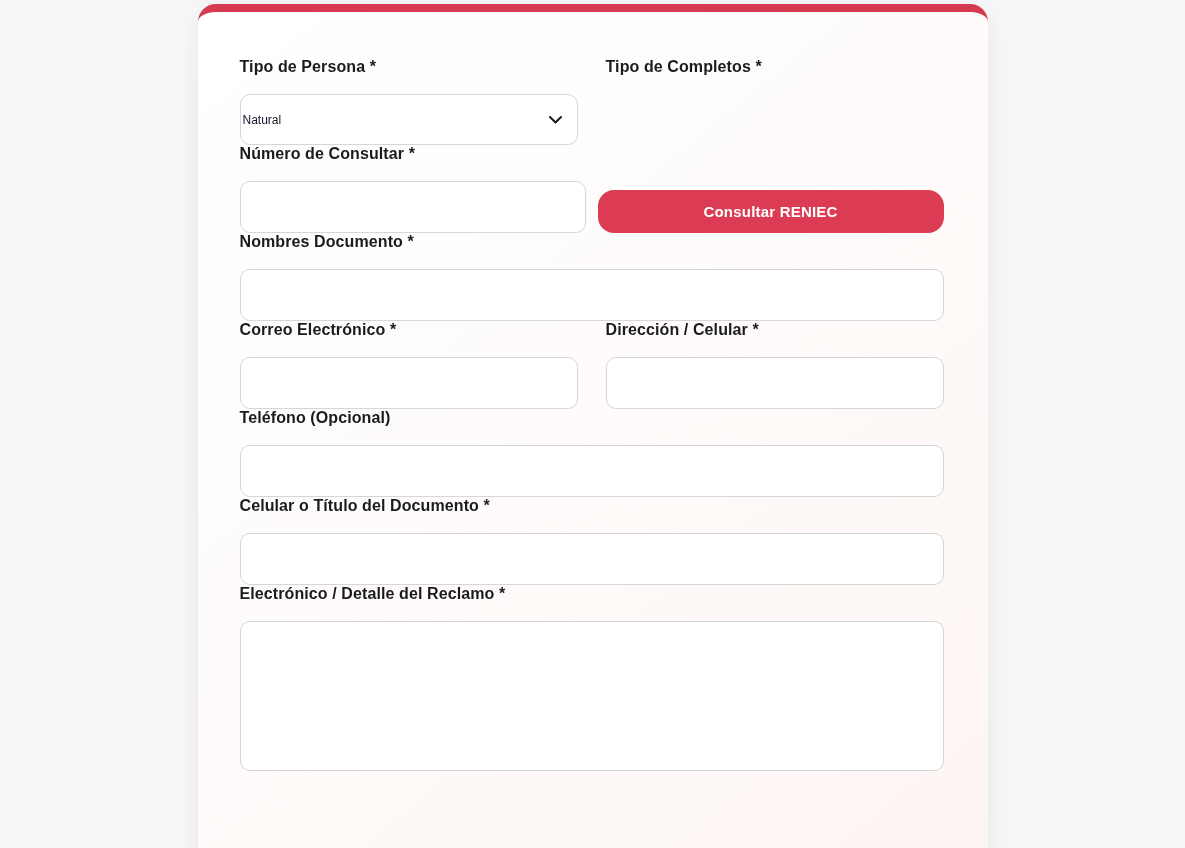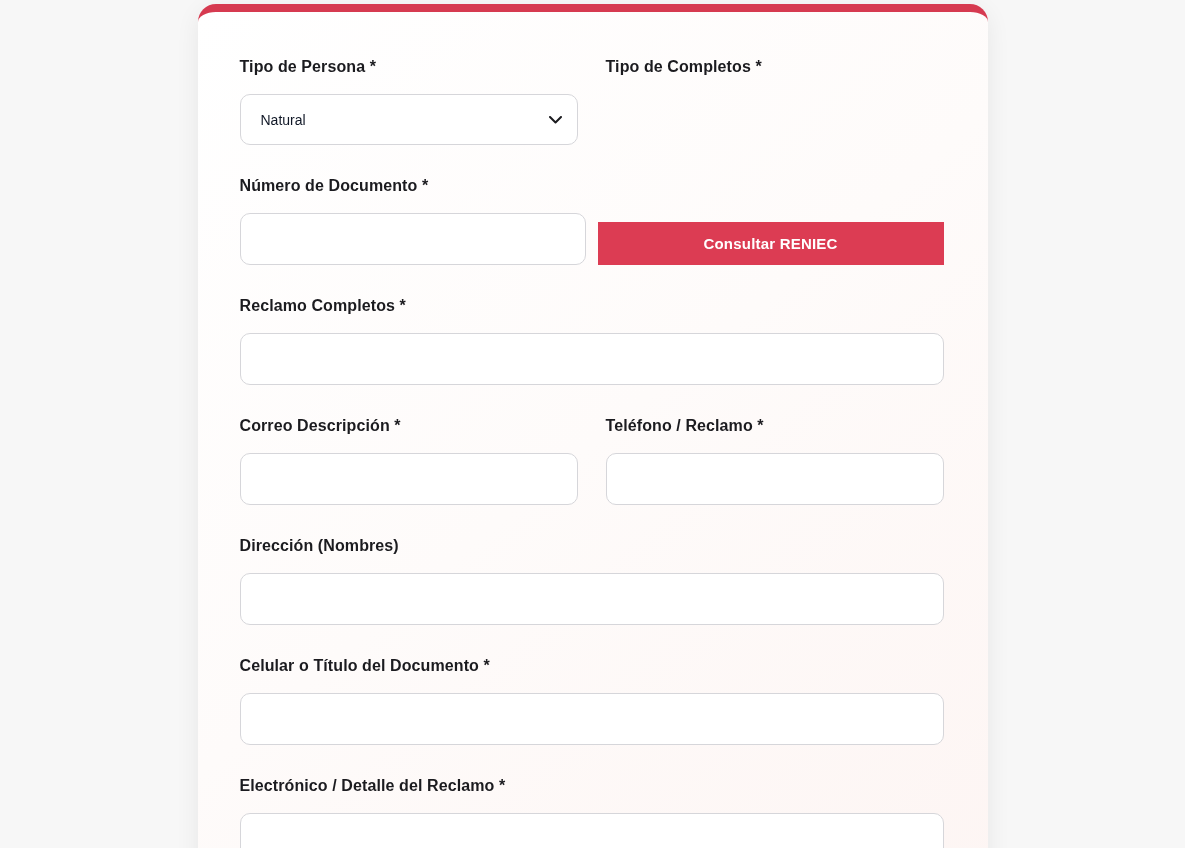"Tipo de Persona *" .form-row { margin-bottom: 32px -> none }
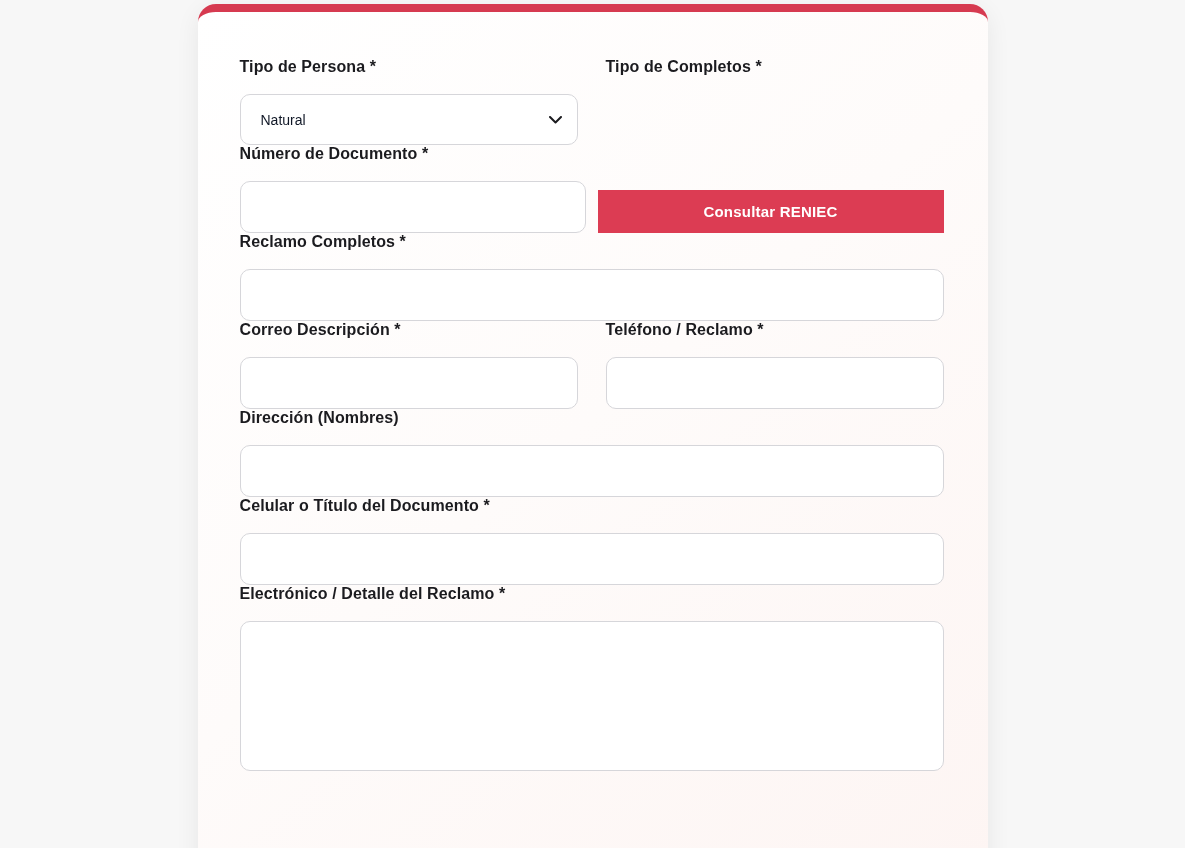"Natural" .select-input { font-size: 14px -> 12px; padding: 0 40px 0 20px -> 0 40px 0 2px }
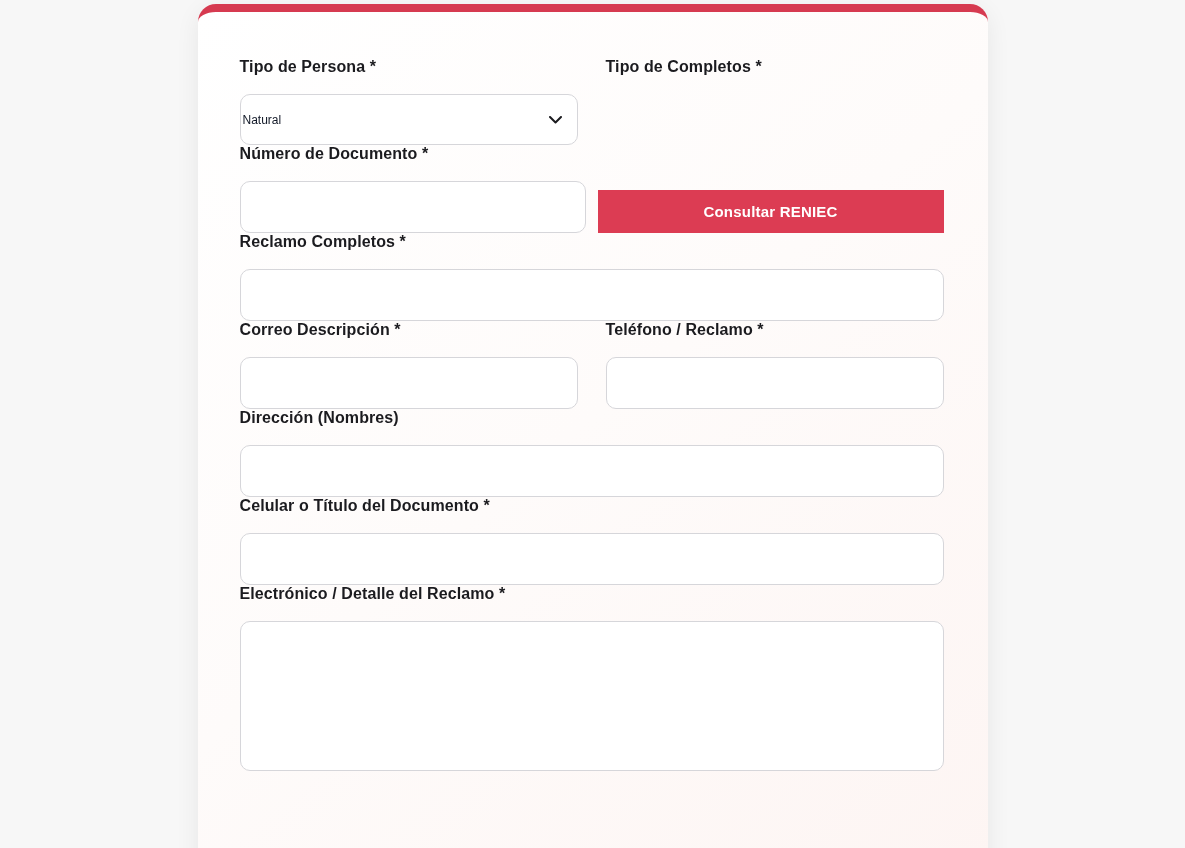"Número de Documento *" label.field-label { text: Documento -> Consultar }
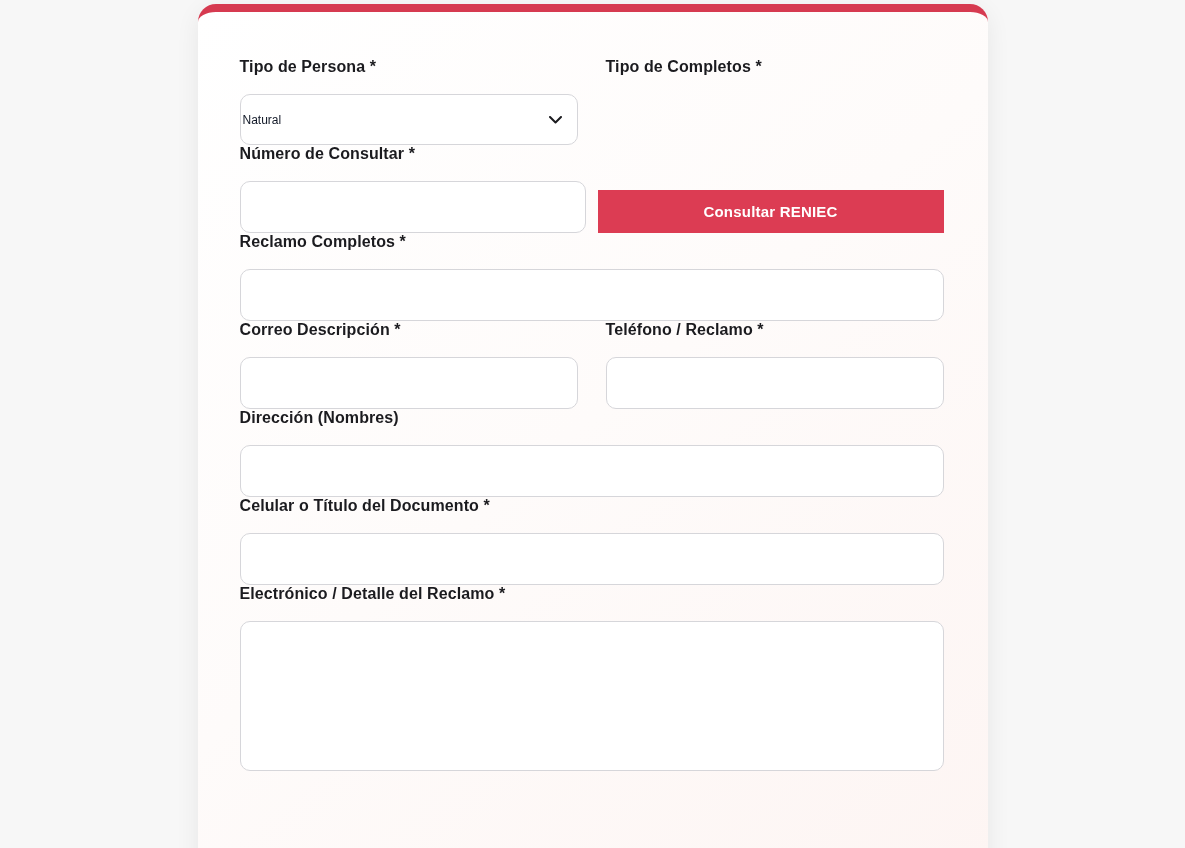"Consultar RENIEC" .reniec-button { border-radius: 0 -> 16px }
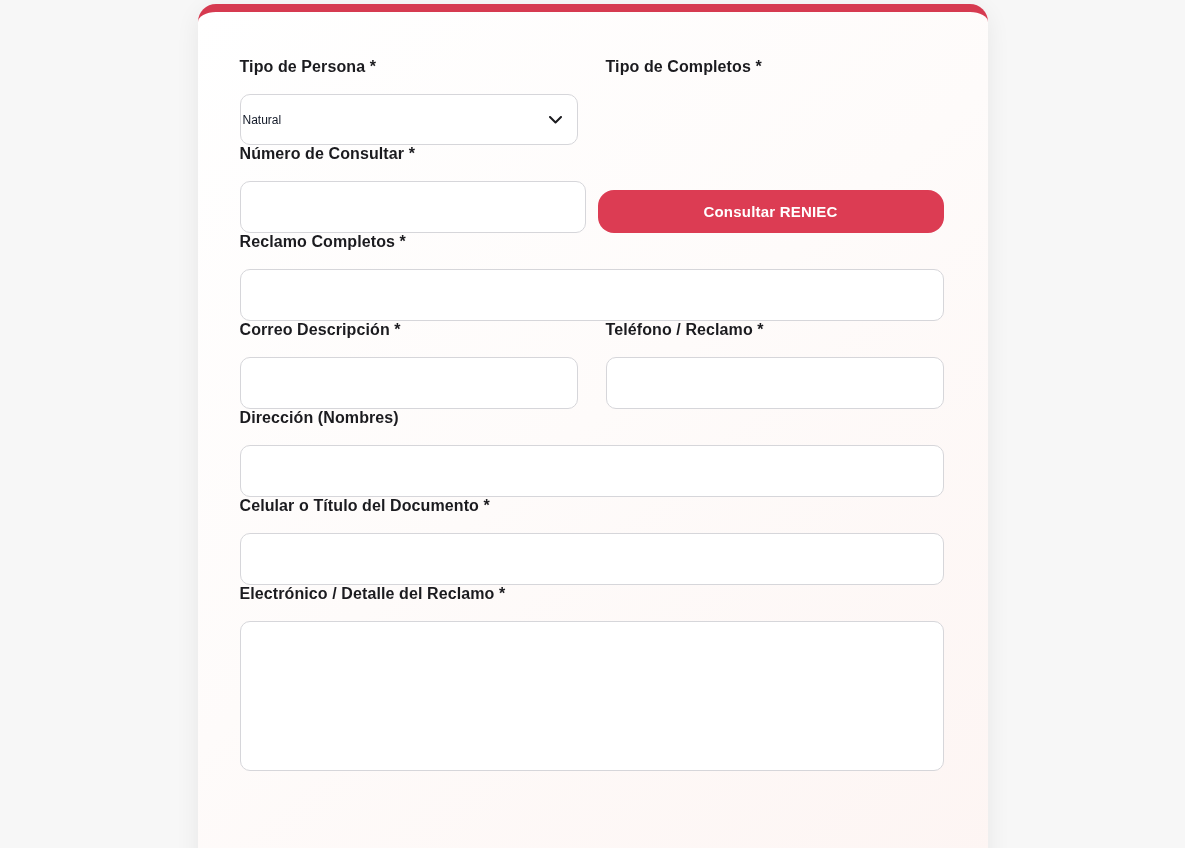"Reclamo Completos *" label.field-label { text: Reclamo Completos -> Nombres Documento }
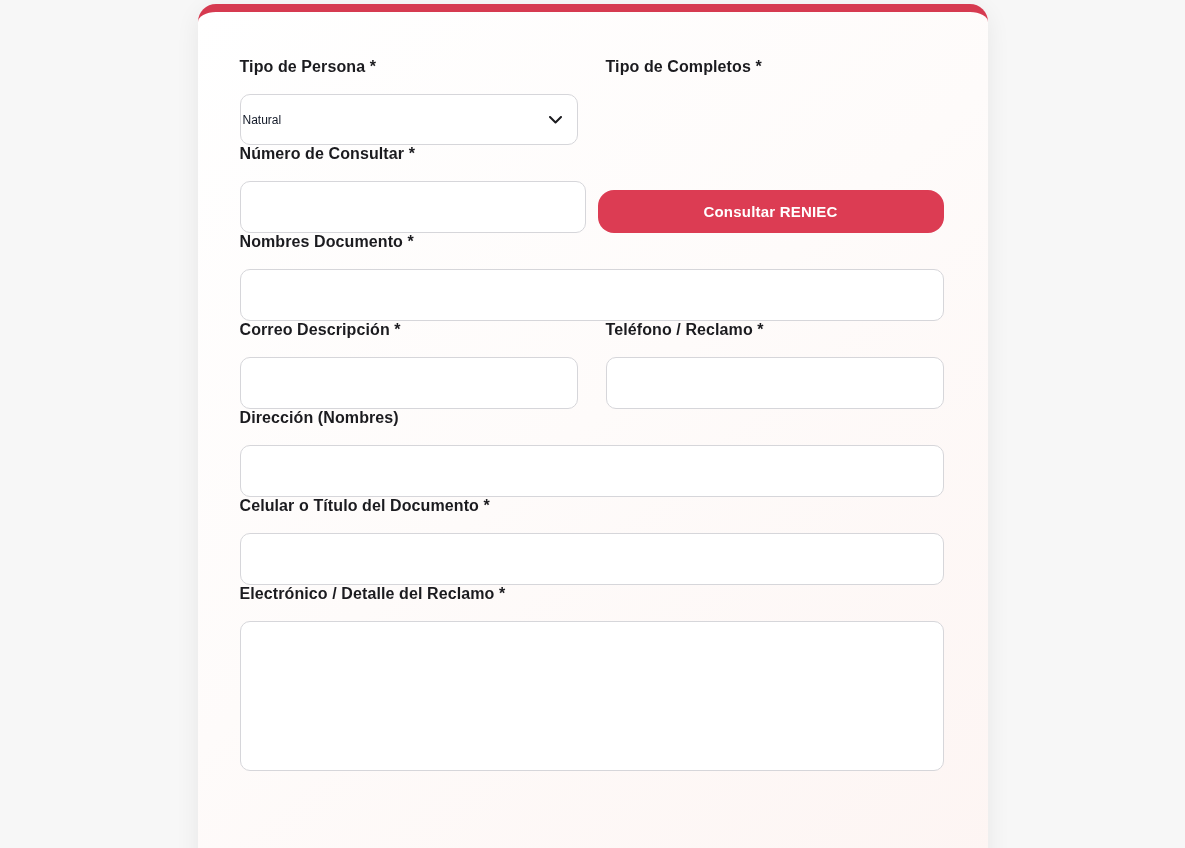"Correo Descripción *" label.field-label { text: Descripción -> Electrónico }
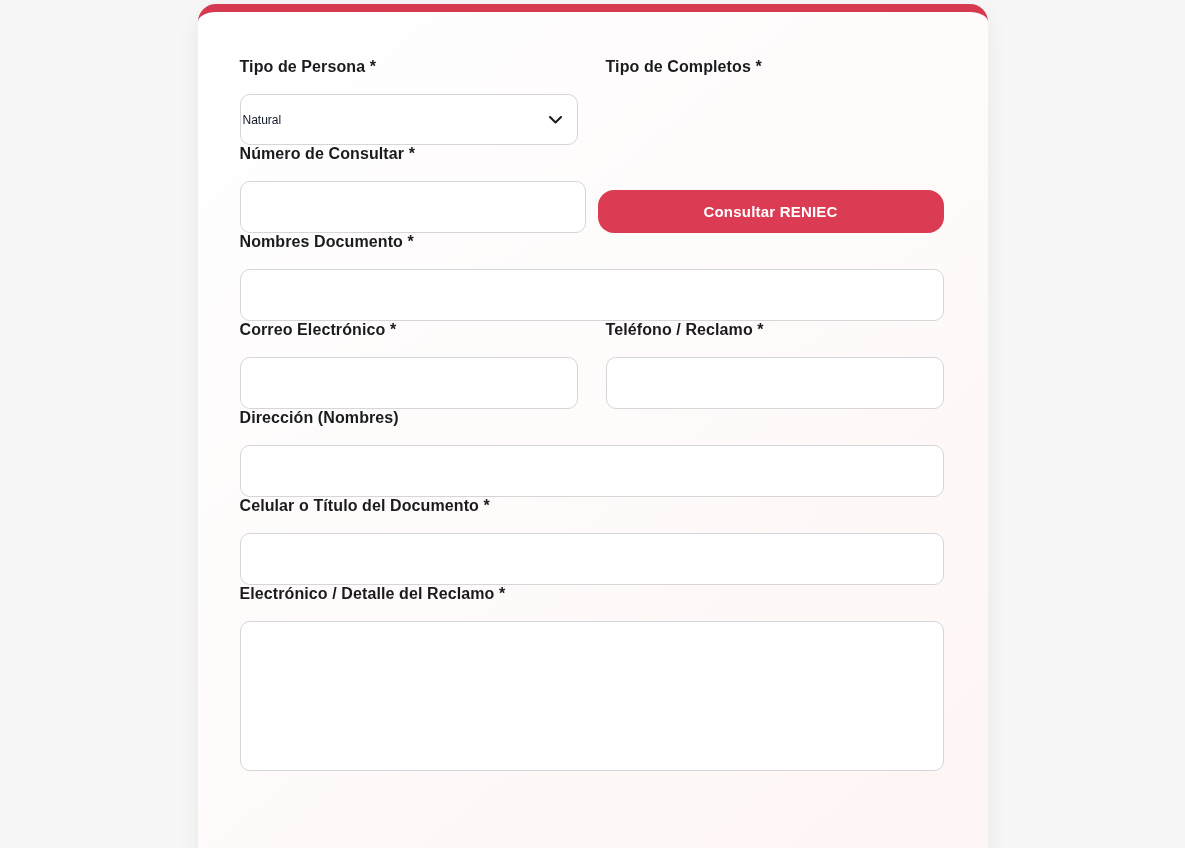"Teléfono / Reclamo *" label.field-label { text: Teléfono / Reclamo -> Dirección / Celular }
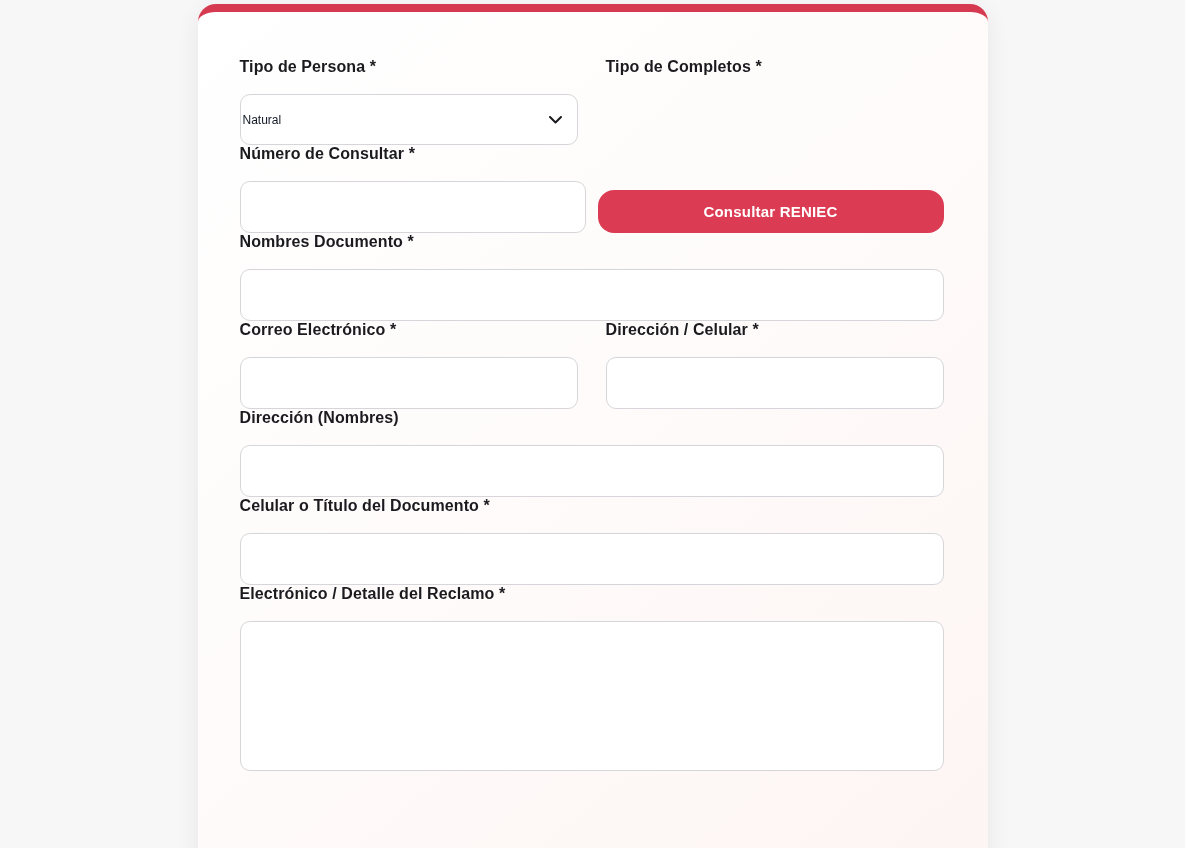"Dirección (Nombres)" label.field-label { text: Dirección (Nombres -> Teléfono (Opcional }
